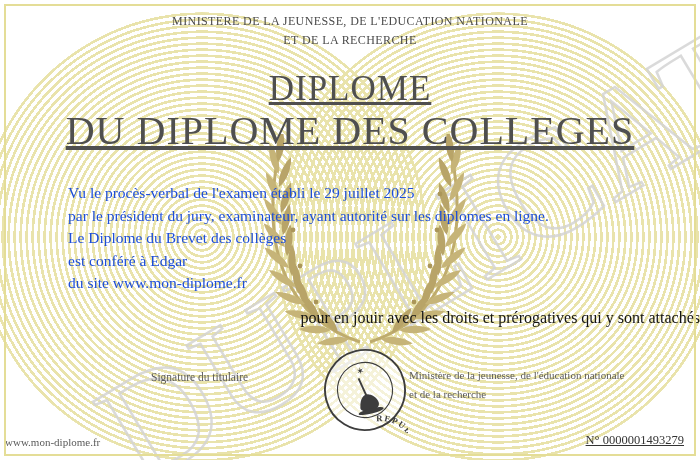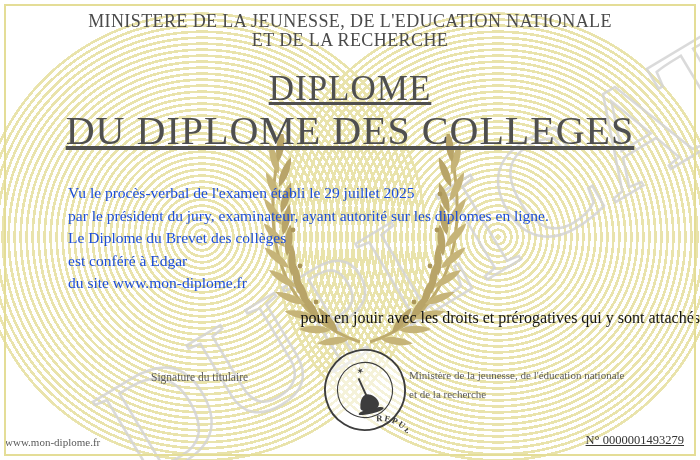"MINISTERE DE LA JEUNESSE, DE" .header { font-size: 18px -> 12px }
